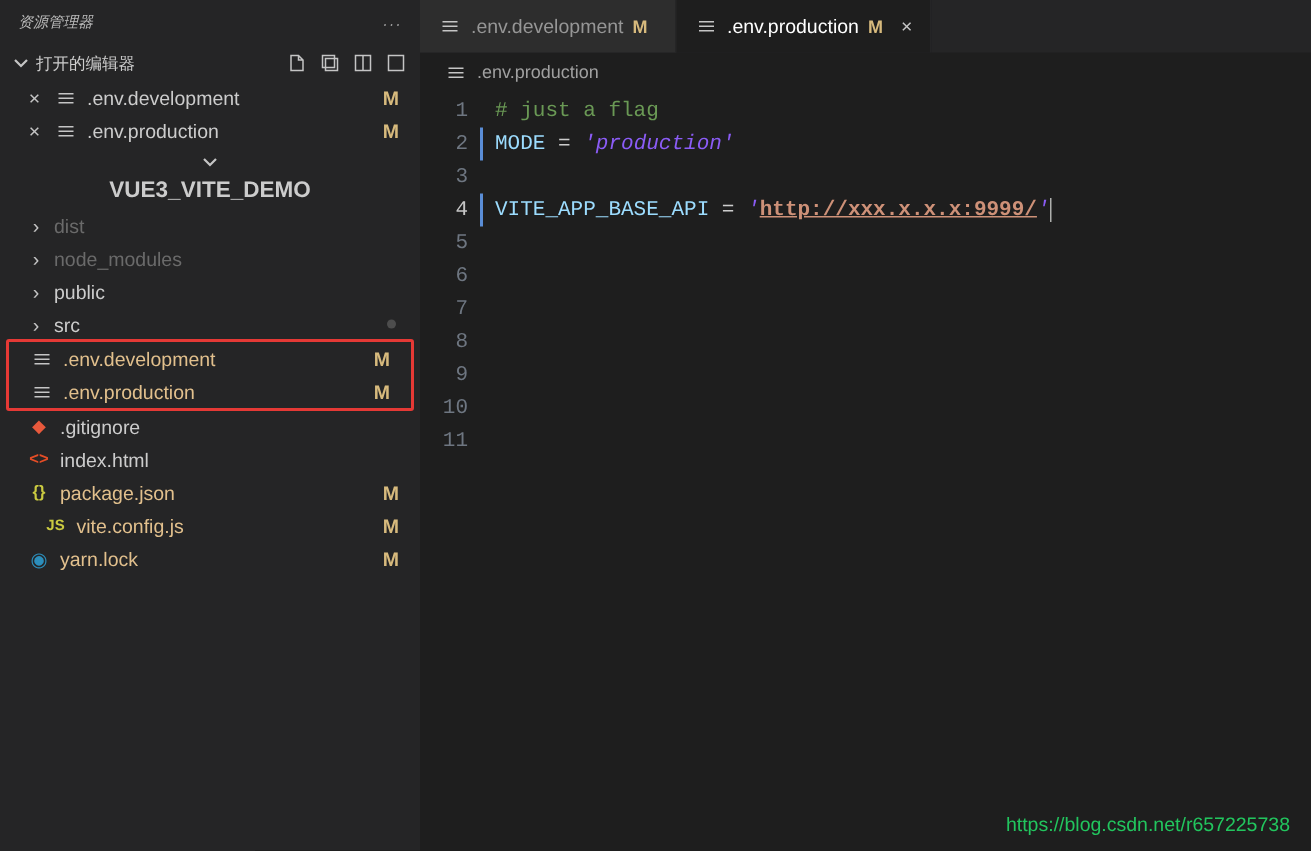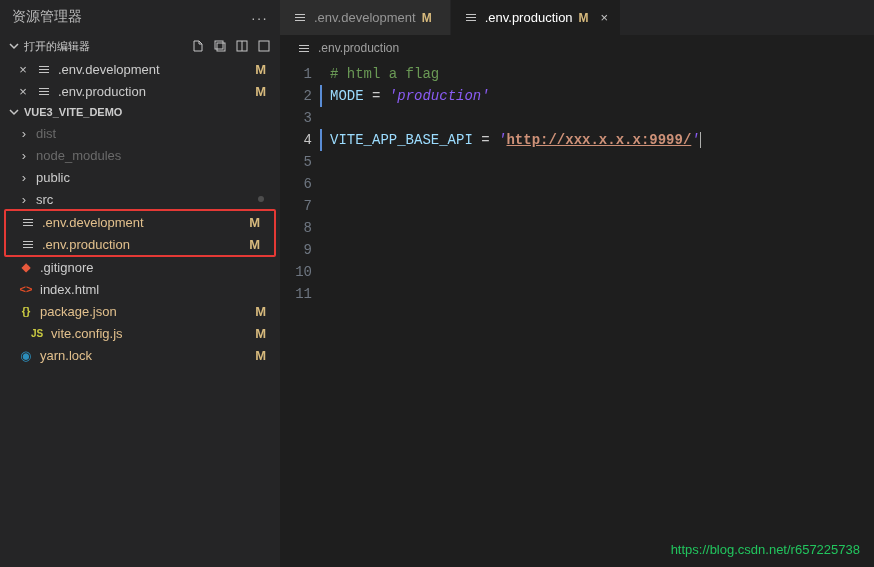"资源管理器" .sidebar-header { font-size: 14px -> 10px; font-style: none -> italic }
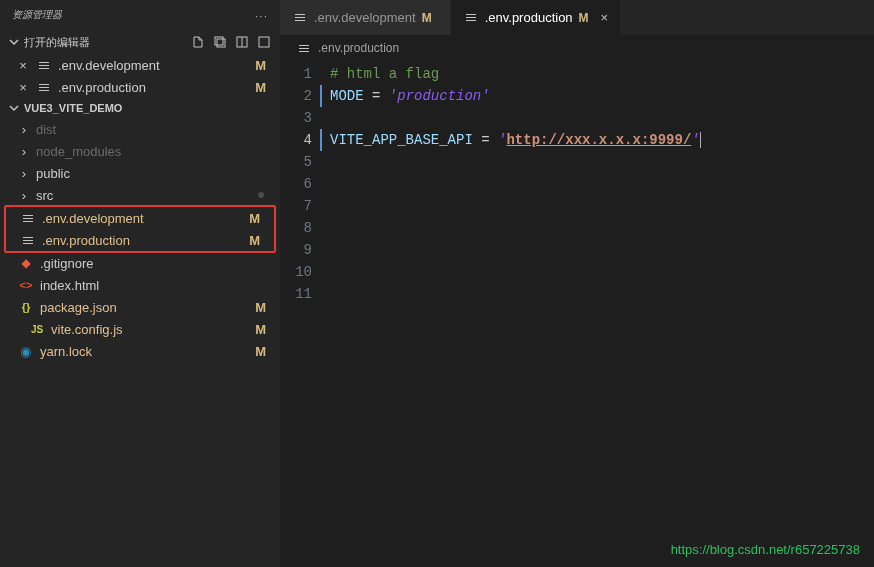"# html a flag" span.c-comment { text: html -> just }
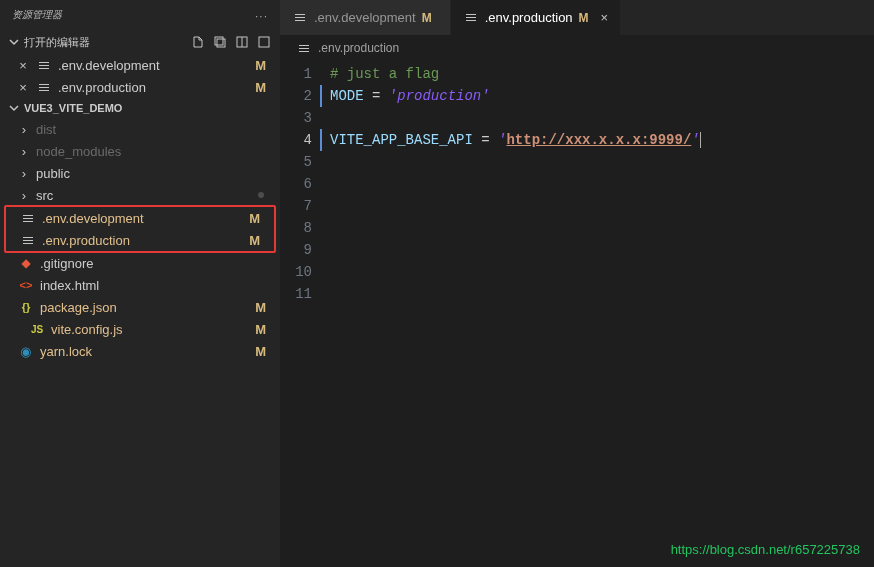"VUE3_VITE_DEMO" .folder-header { flex-direction: none -> column; font-size: 11px -> 15px }
